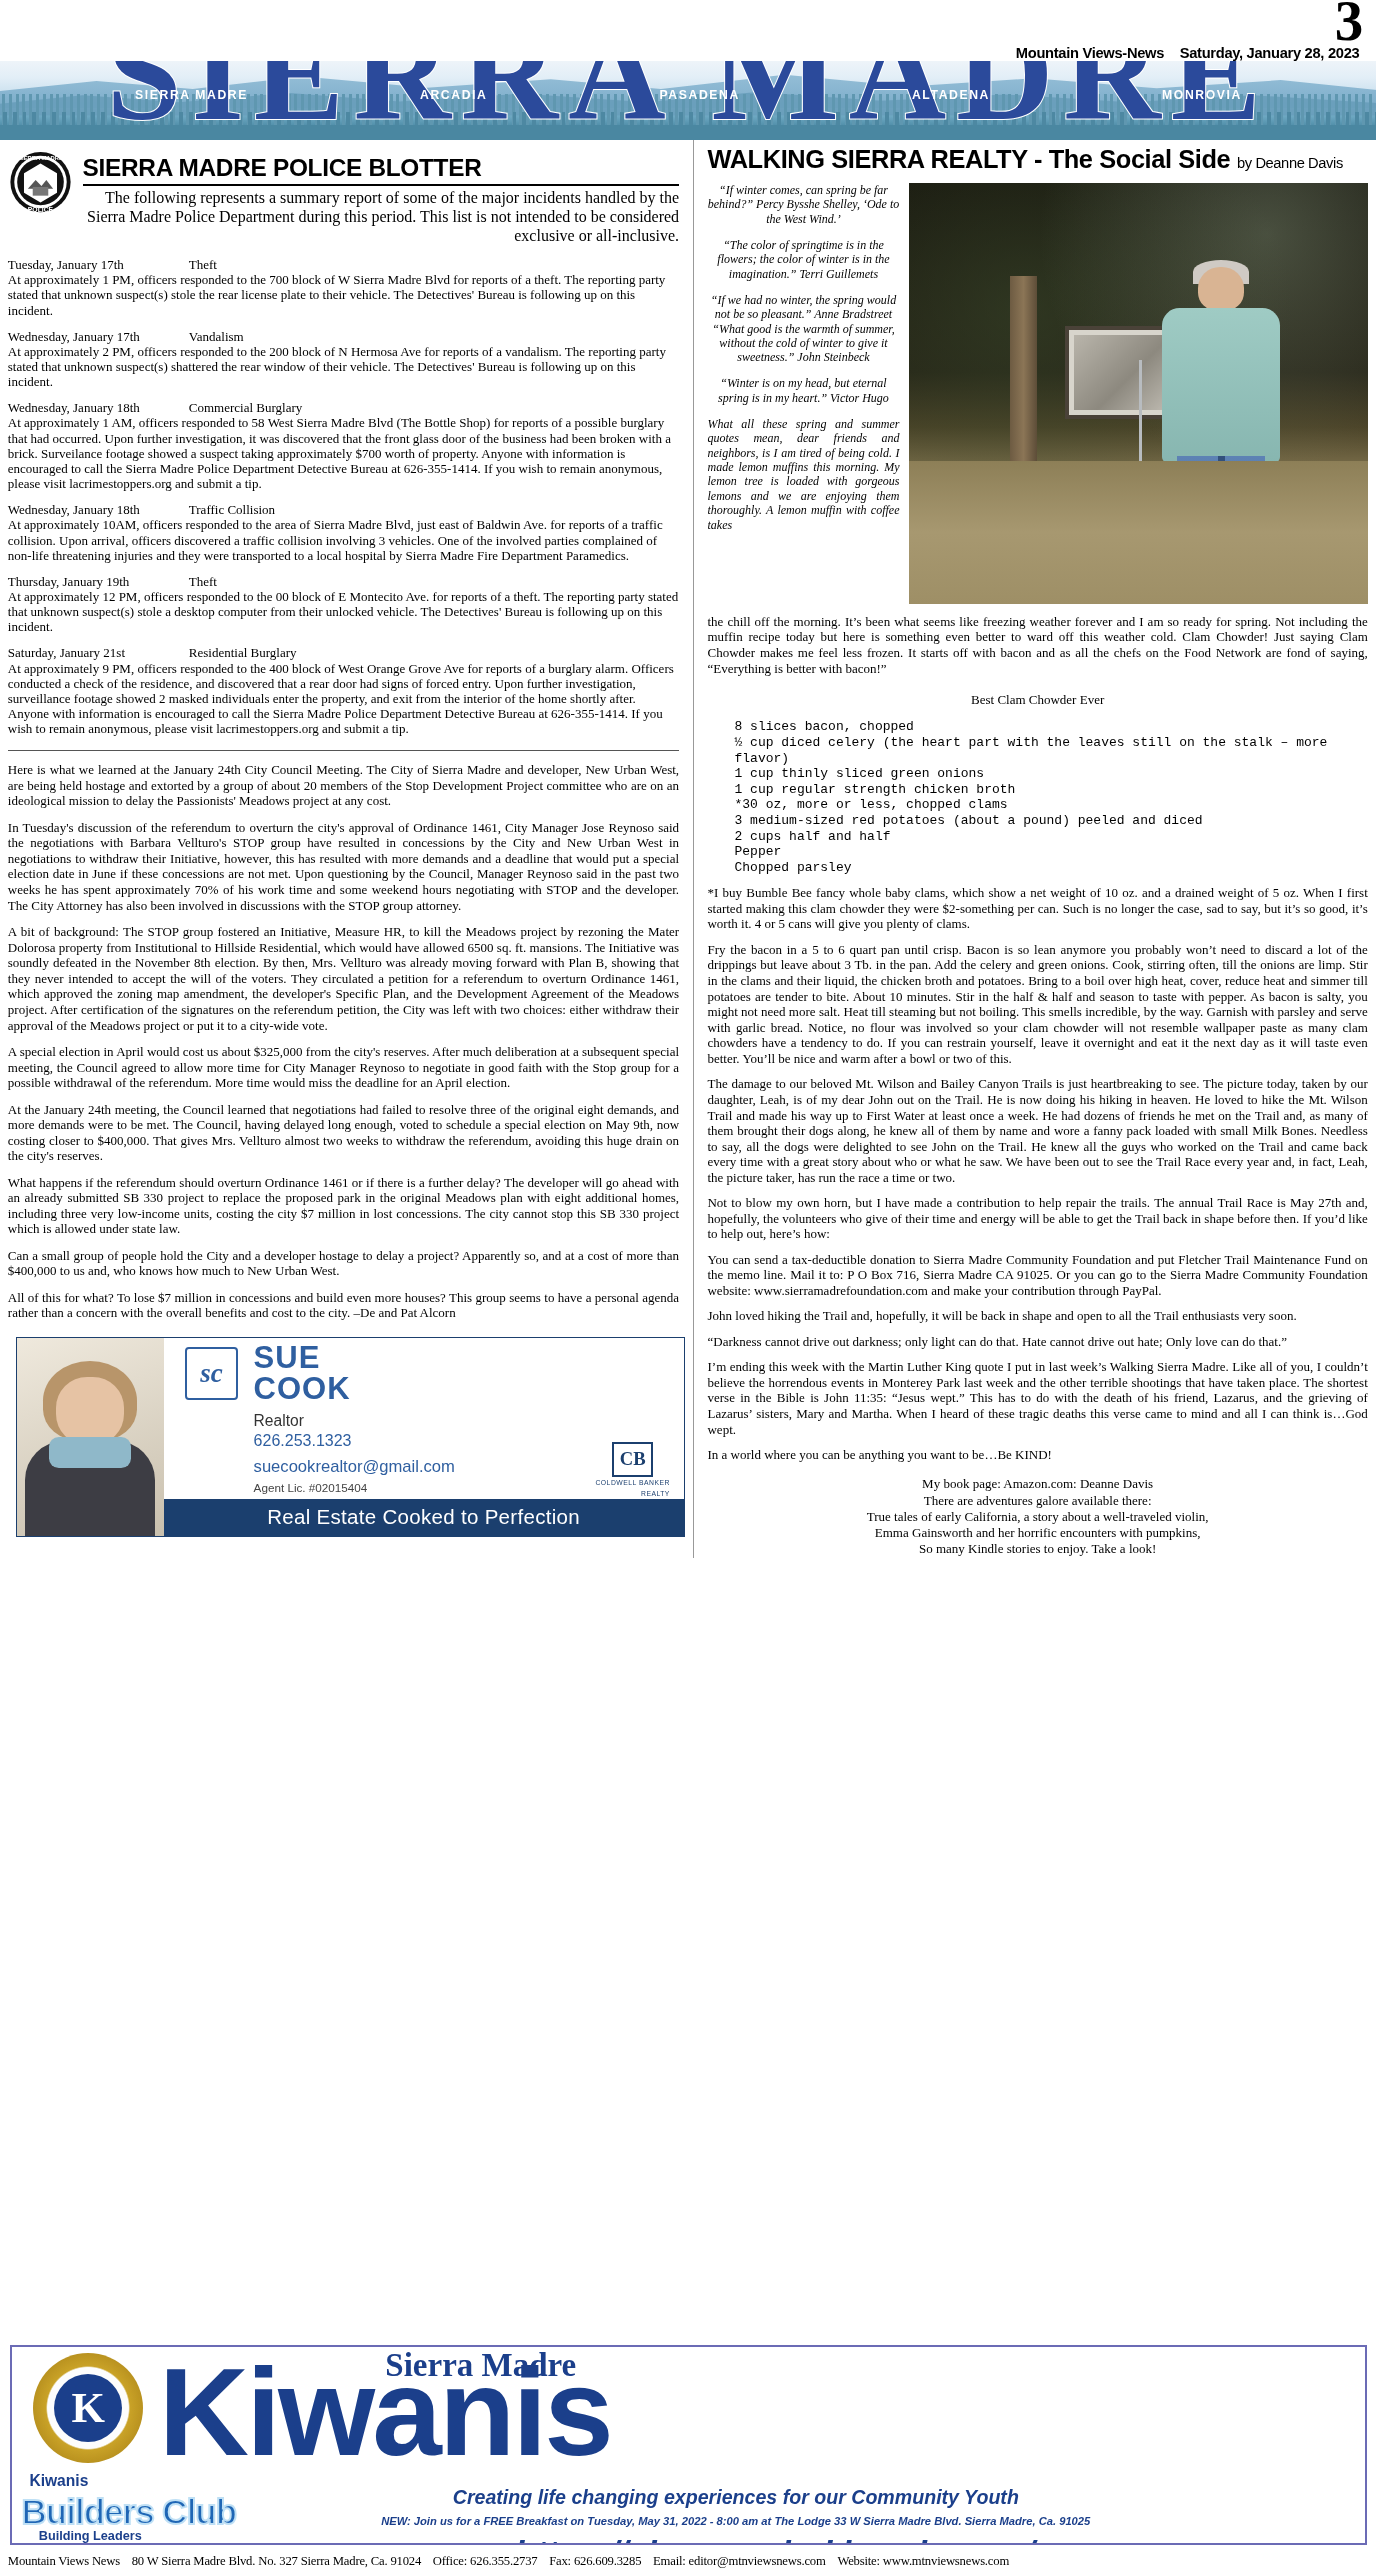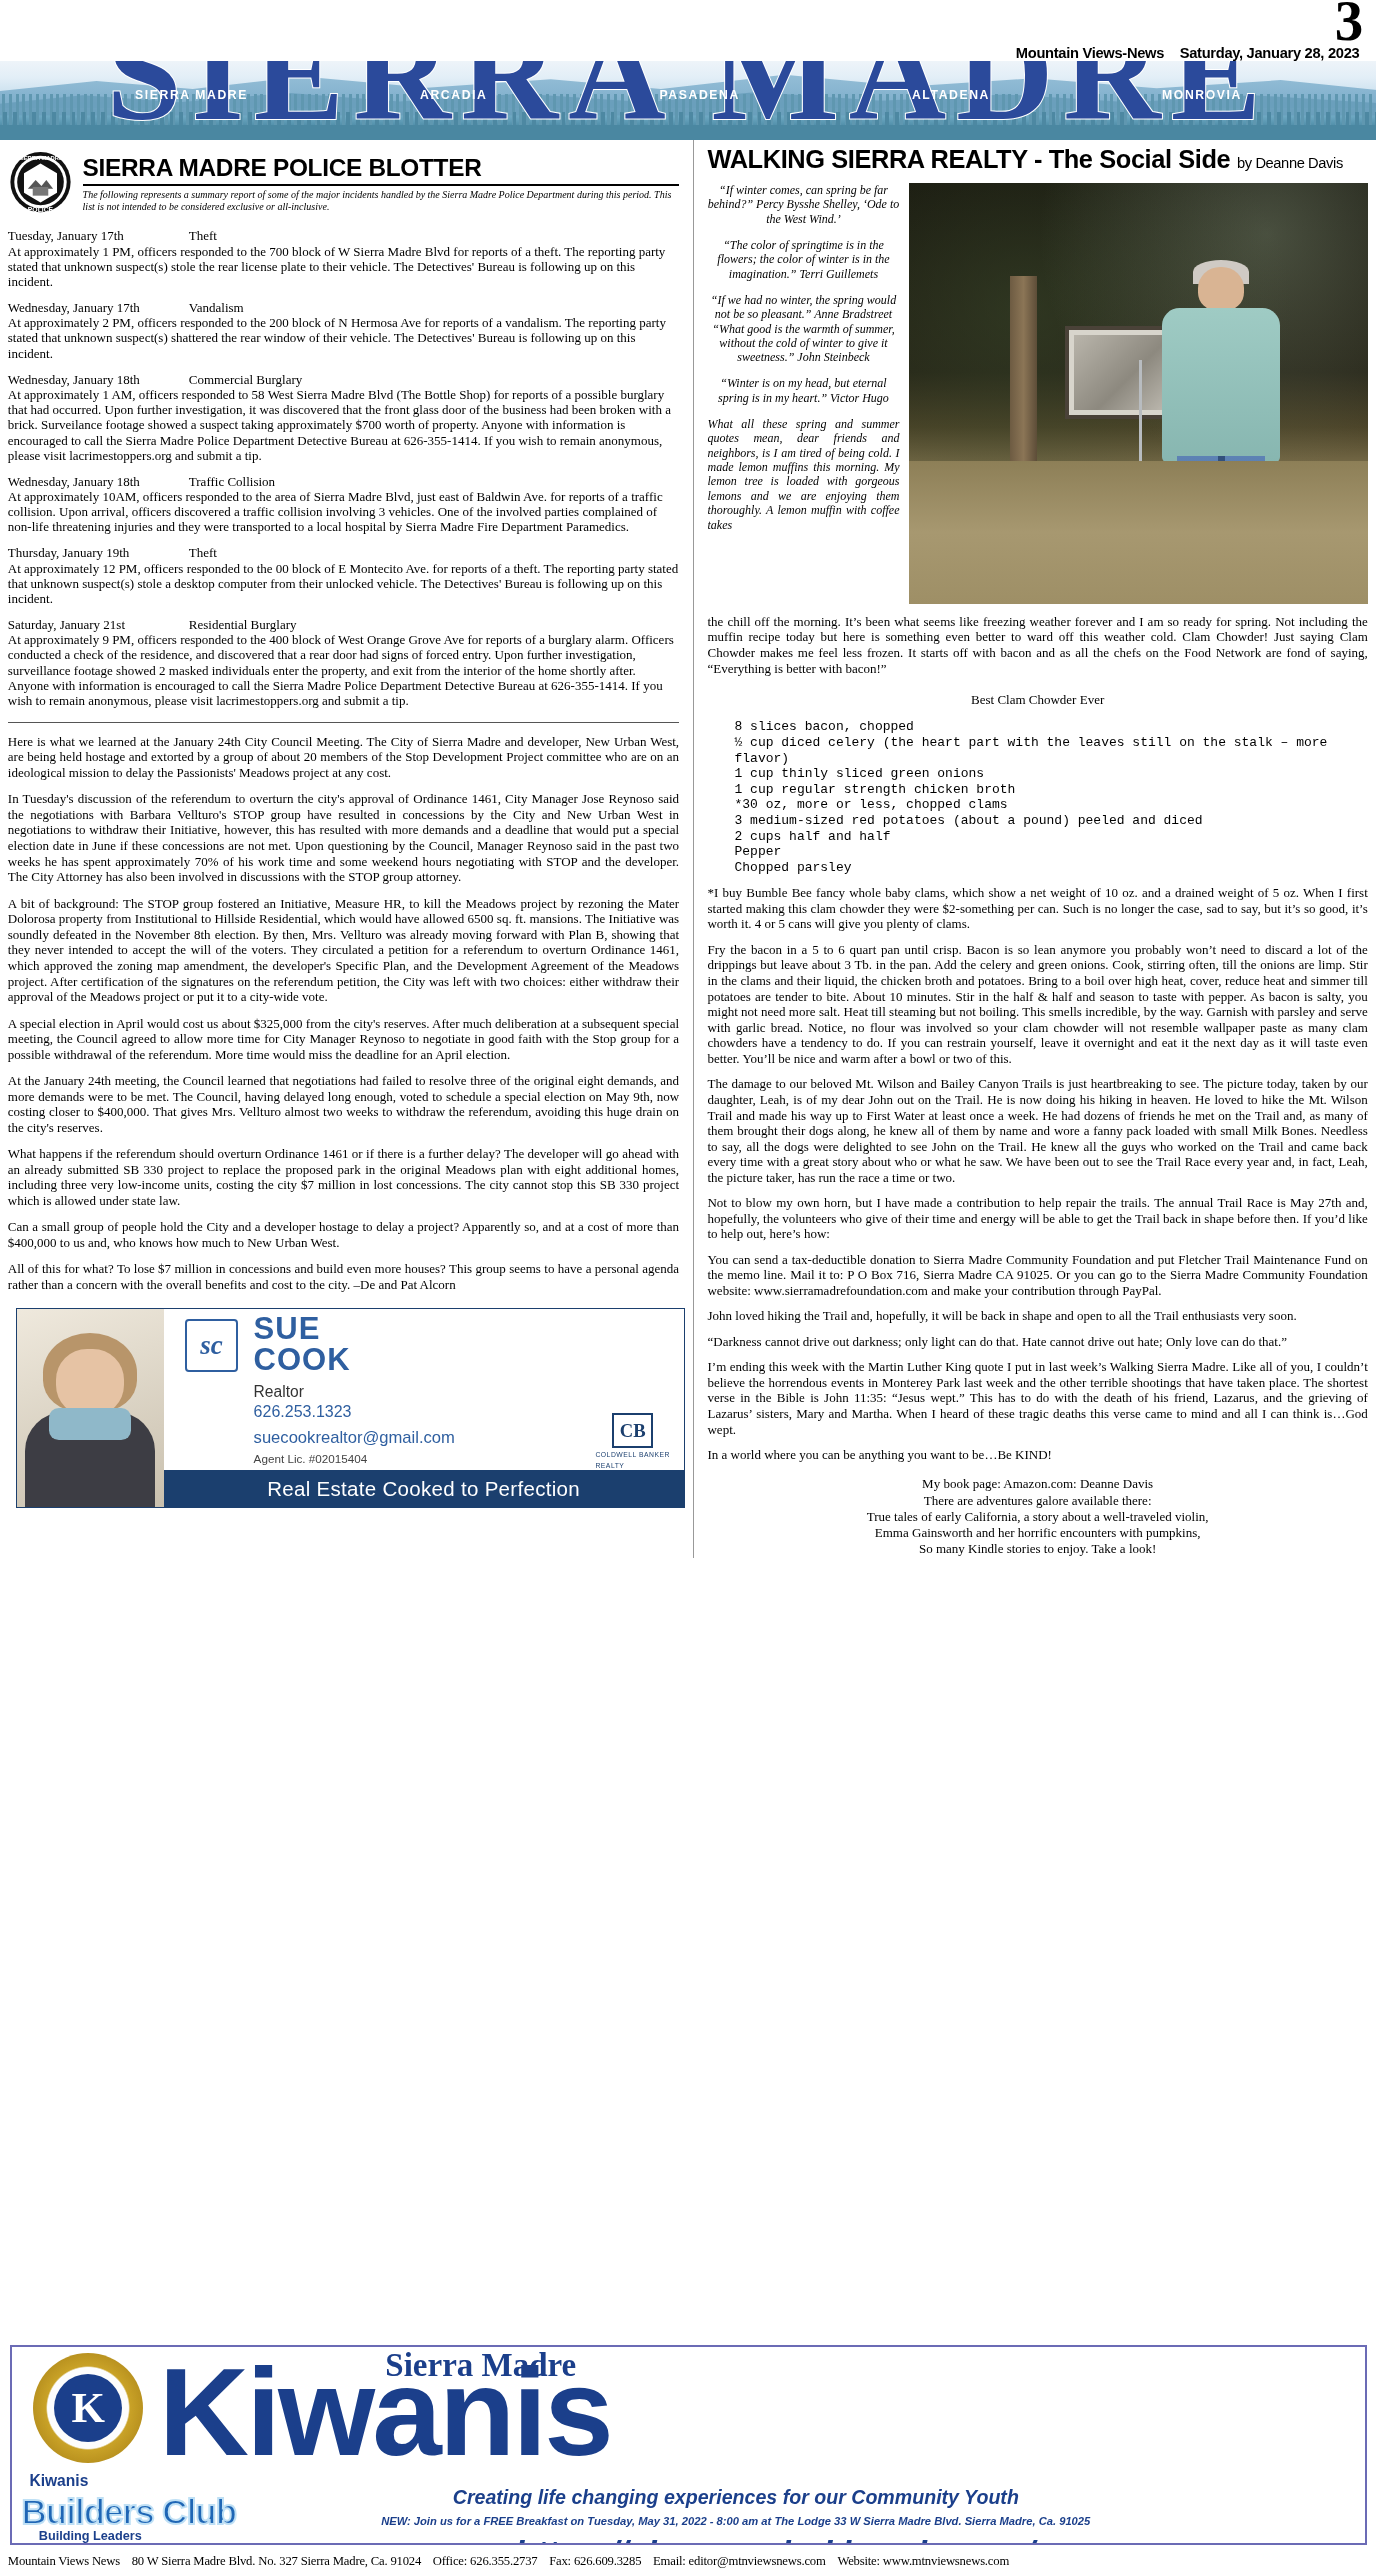"The following represents a summary" .blotter-intro { font-size: 10px -> 16px; font-style: italic -> none; text-align: none -> right }
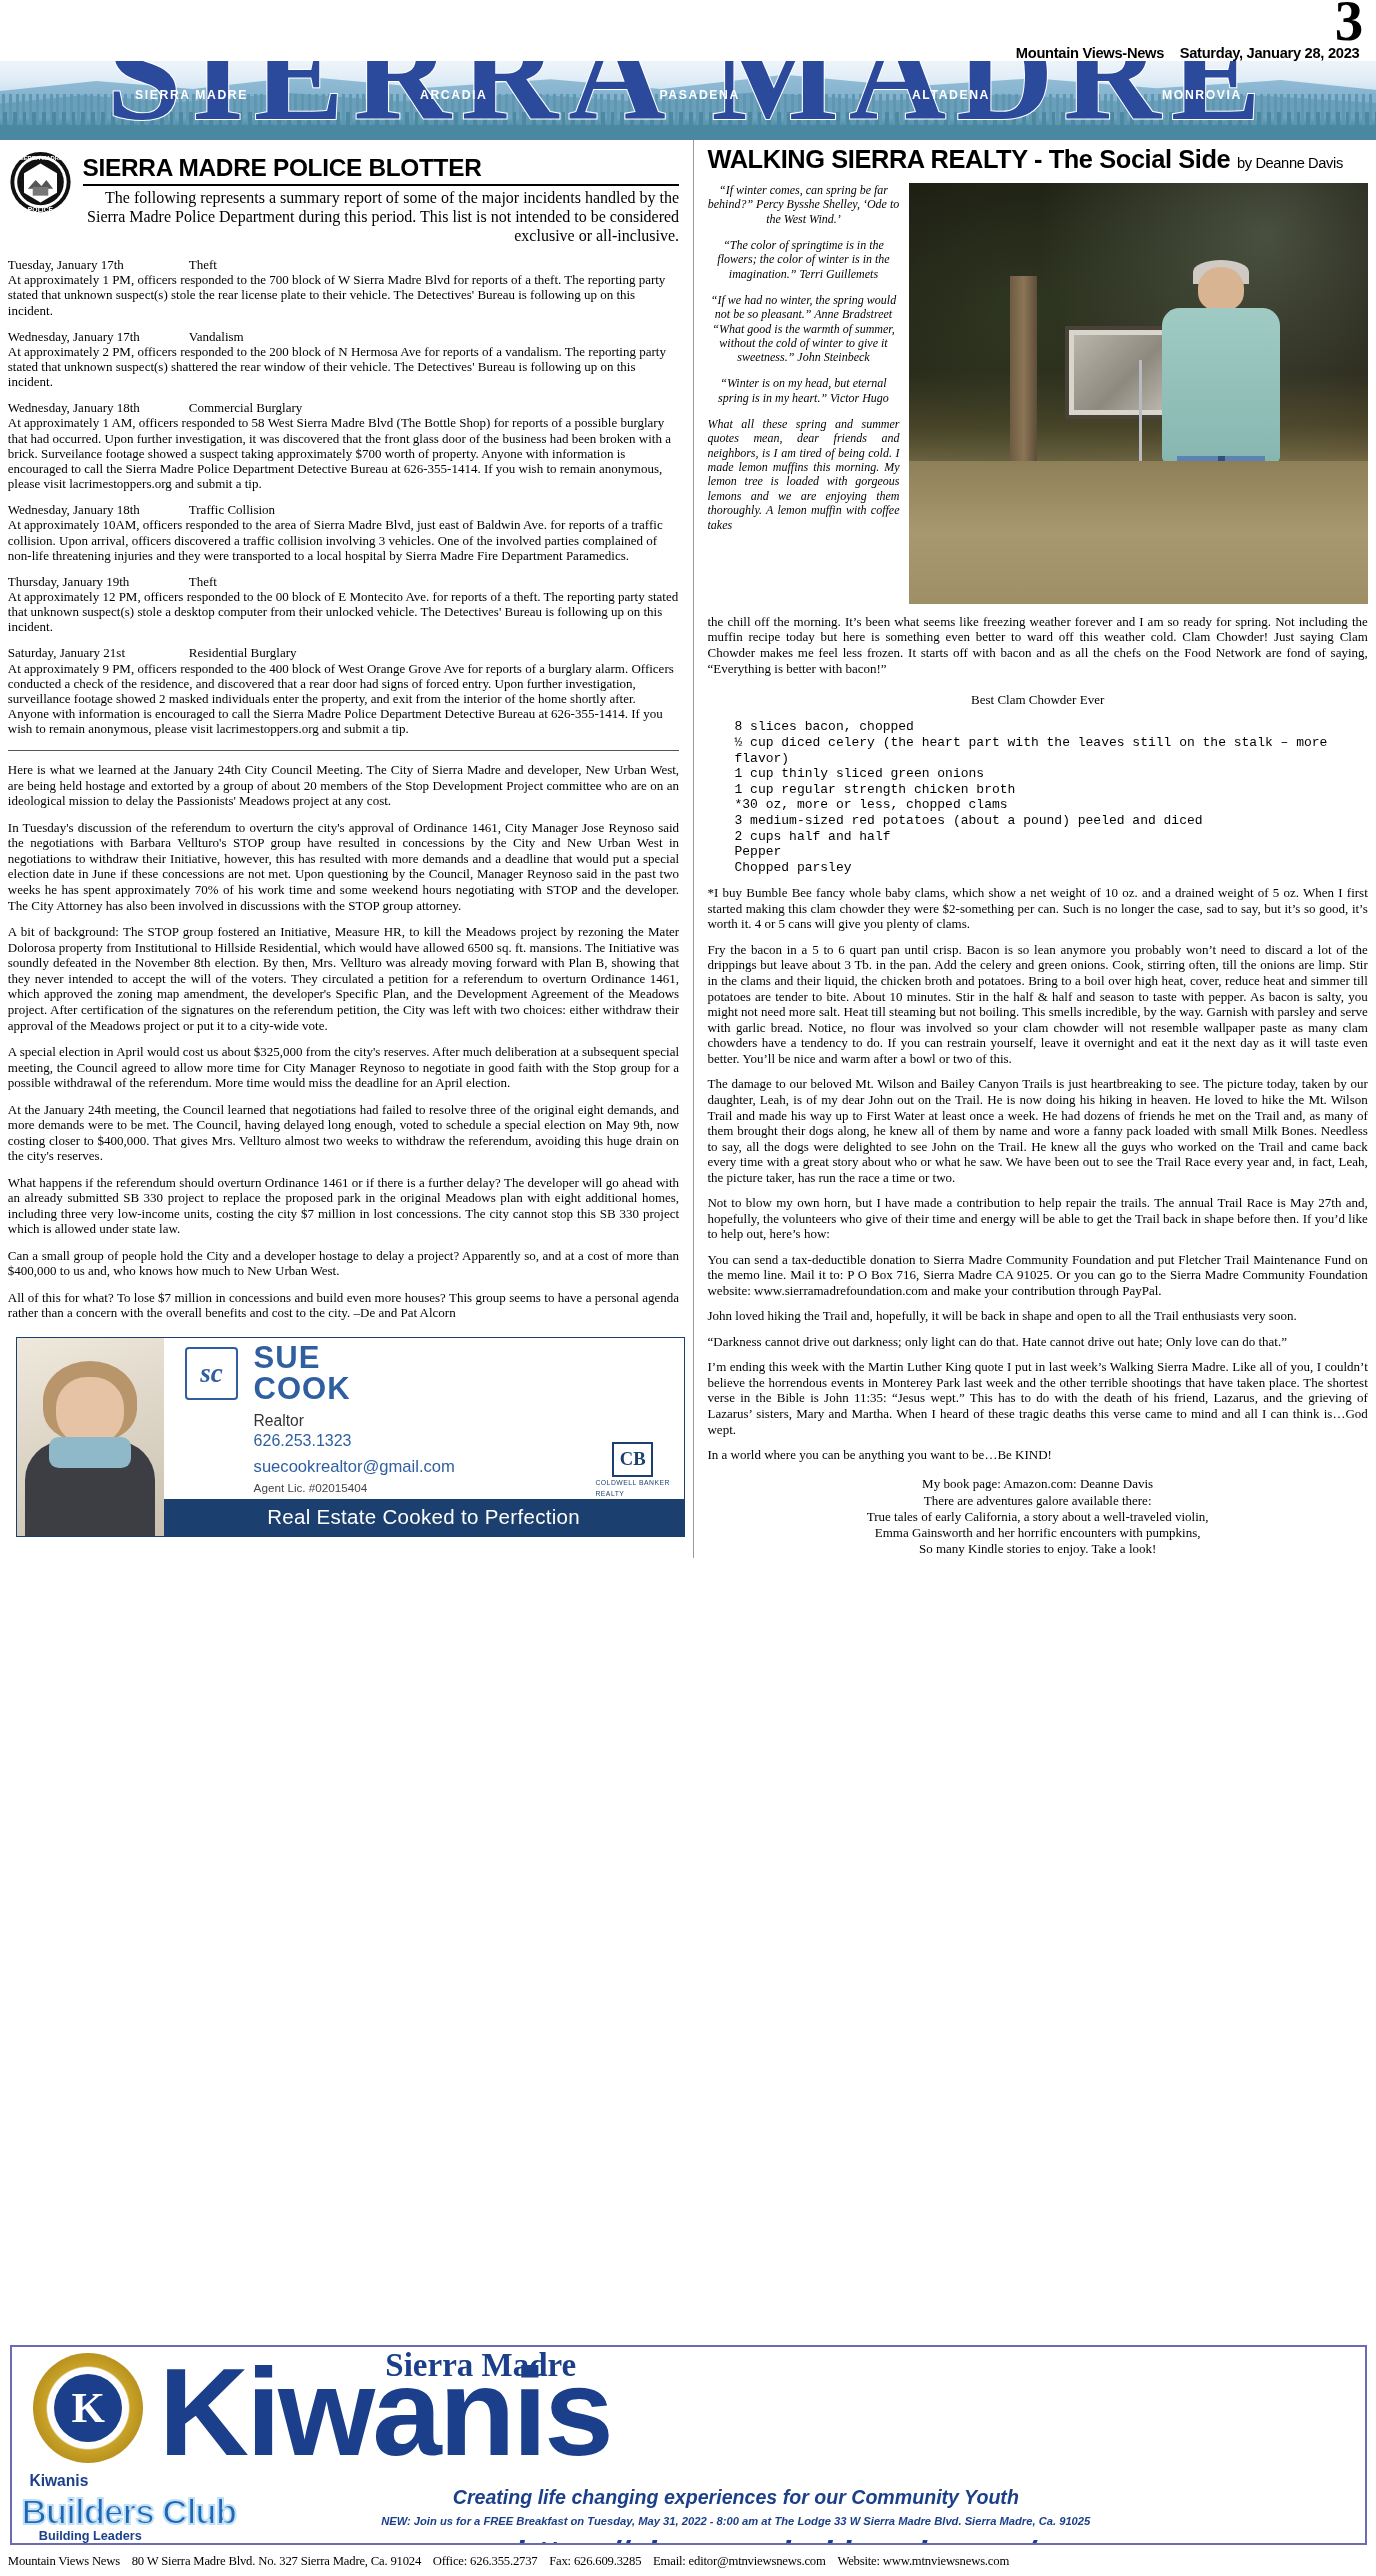"CB" .sue-cb { text-align: left -> right }
